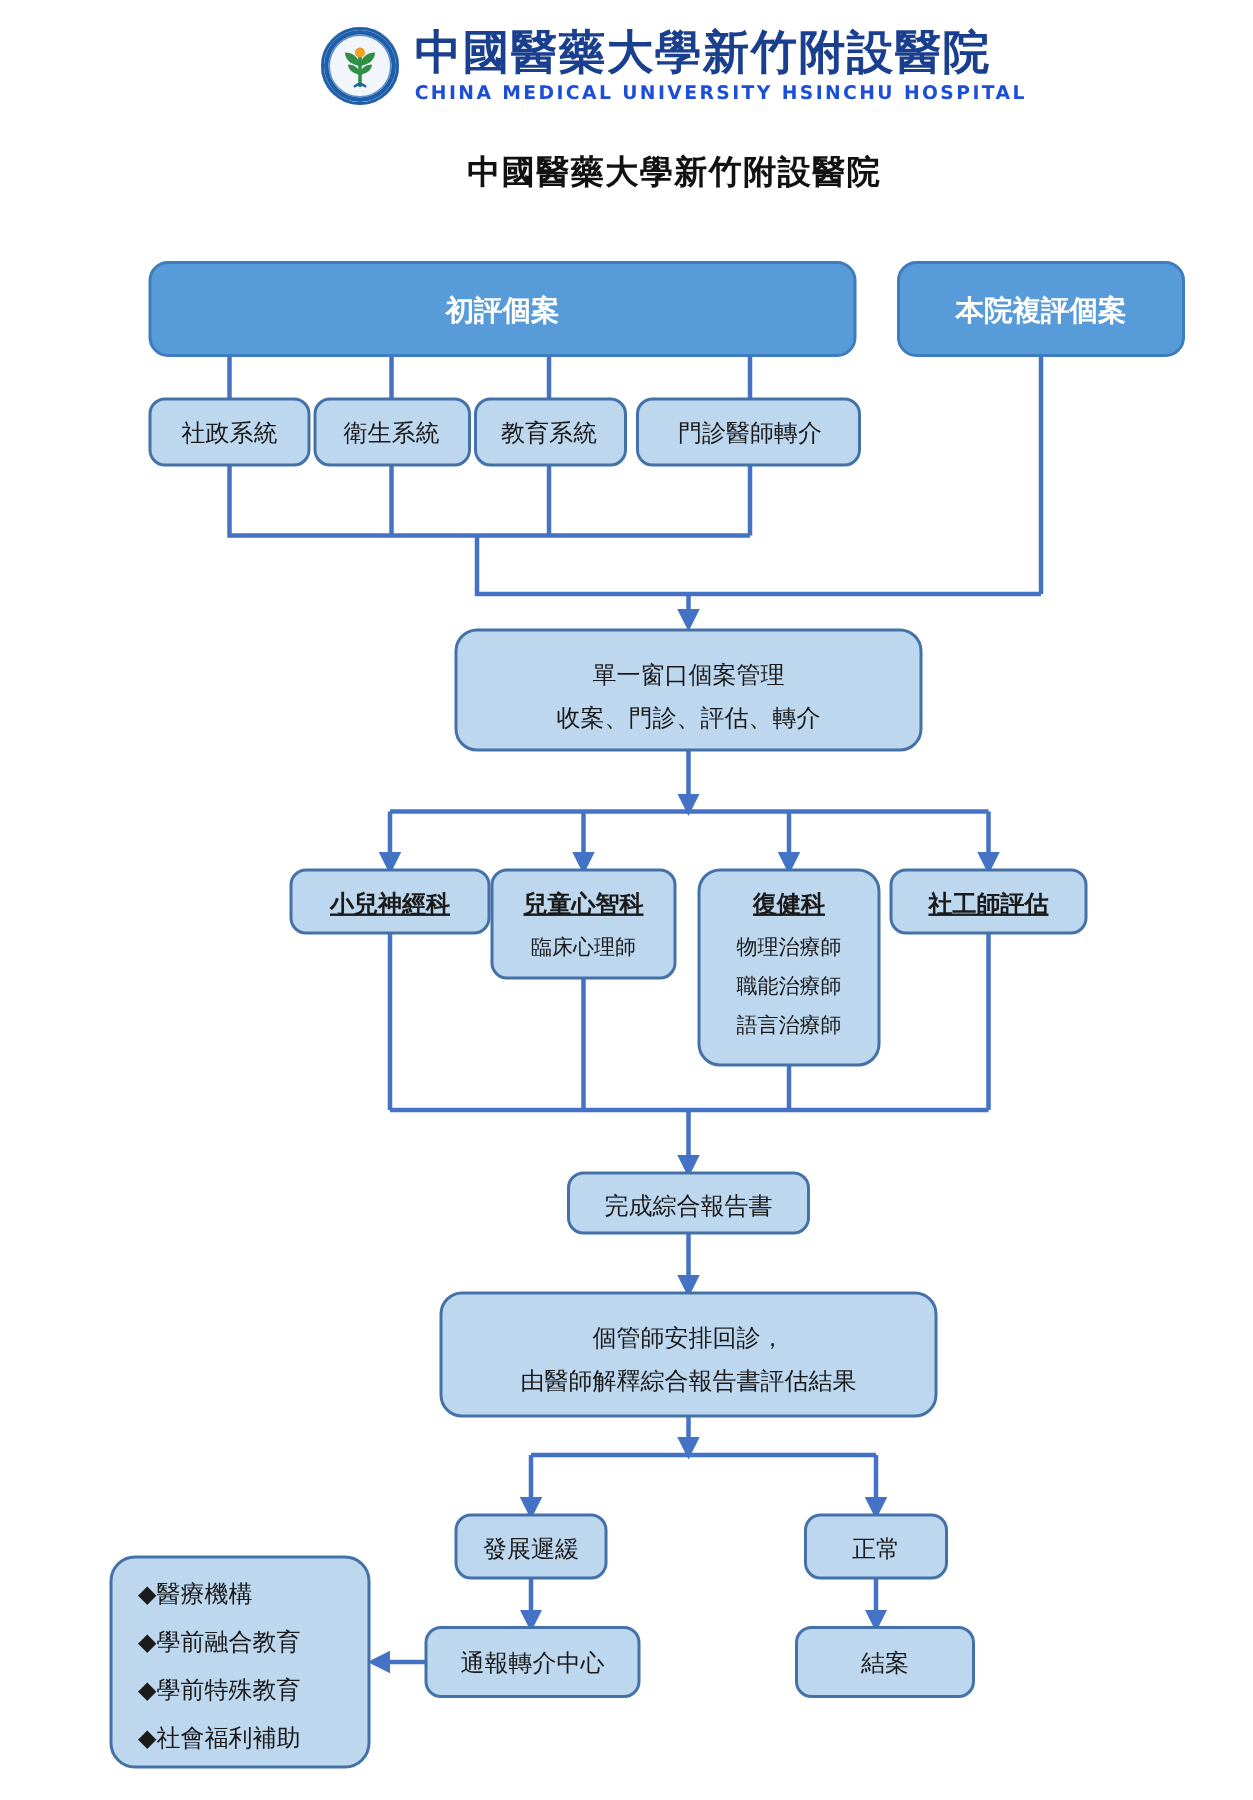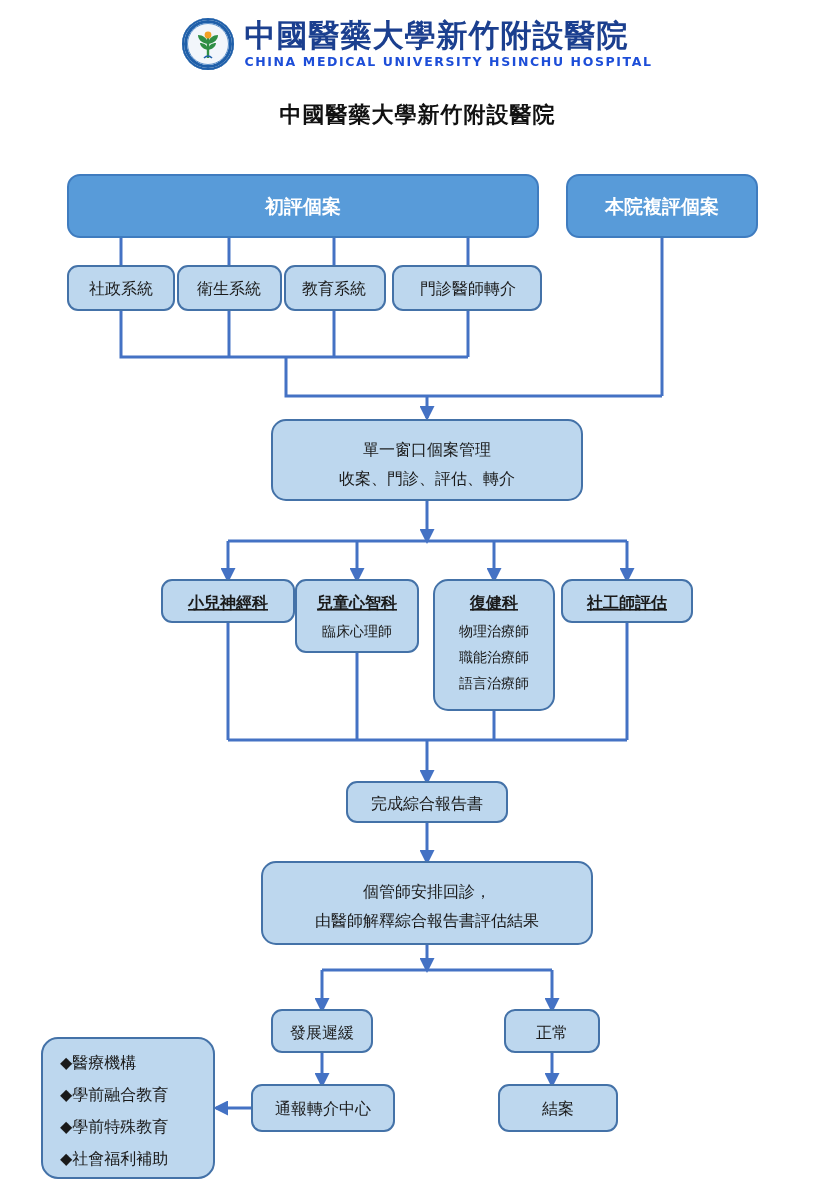"中國醫藥大學新竹附設醫院" .page { margin-left: none -> 32px }
